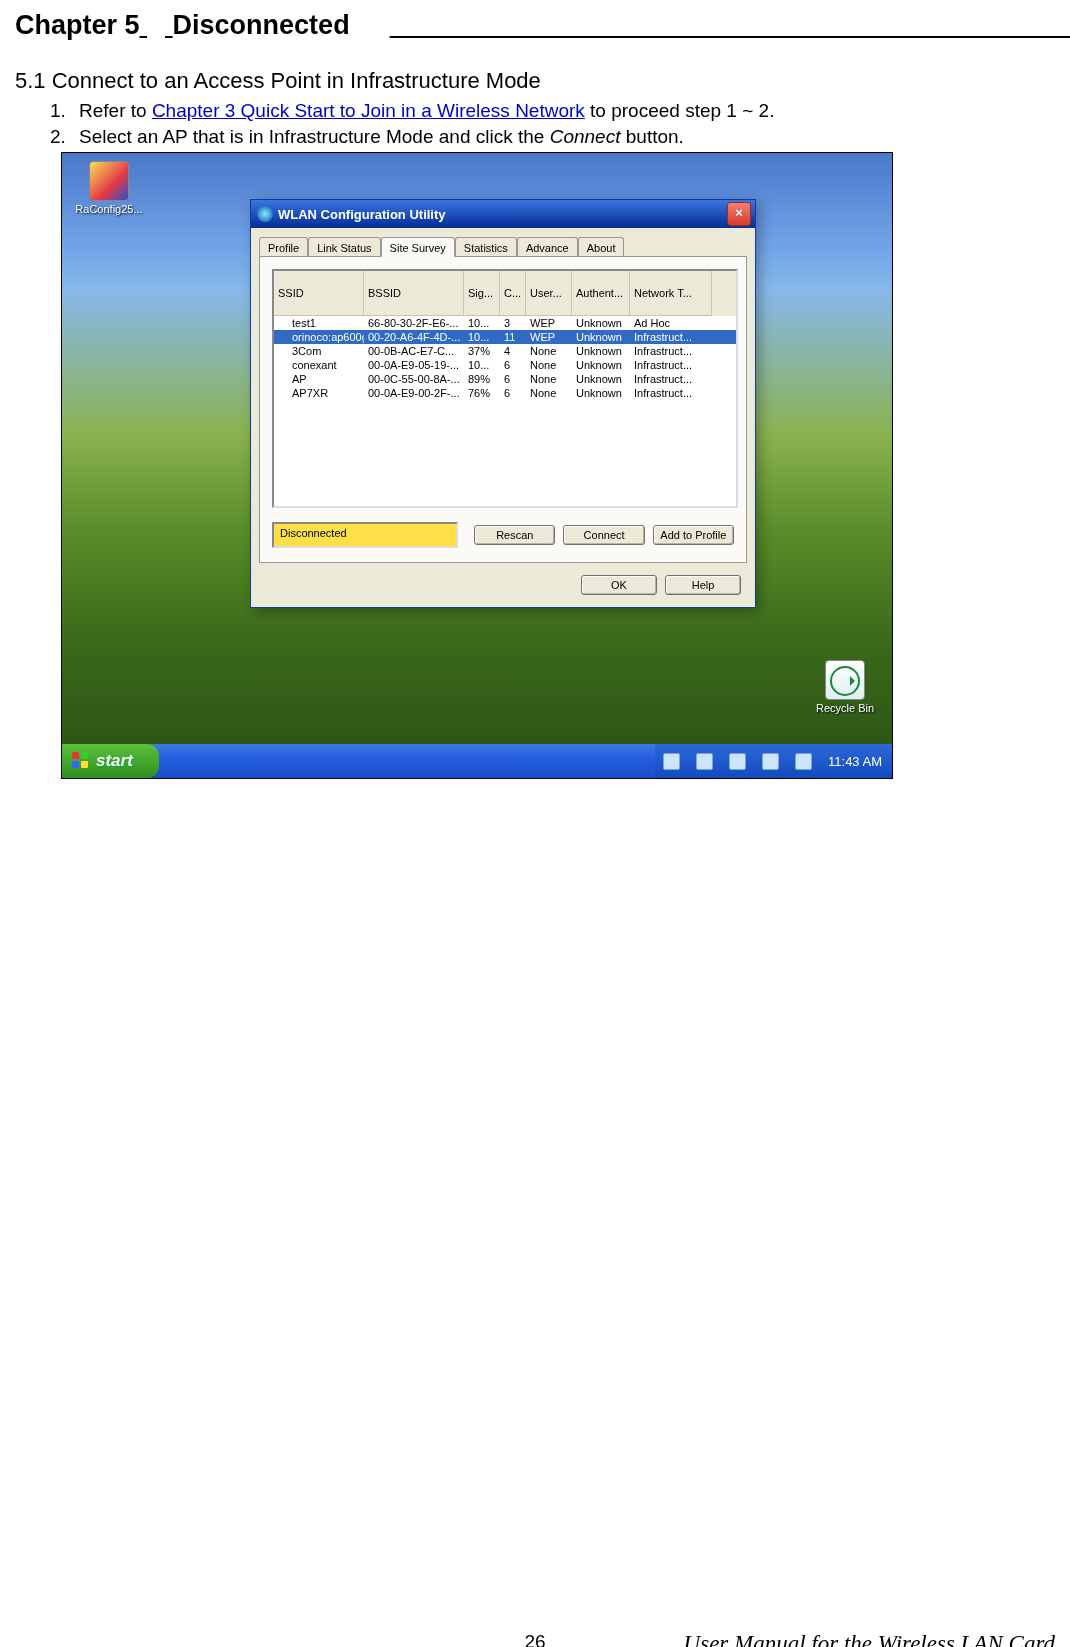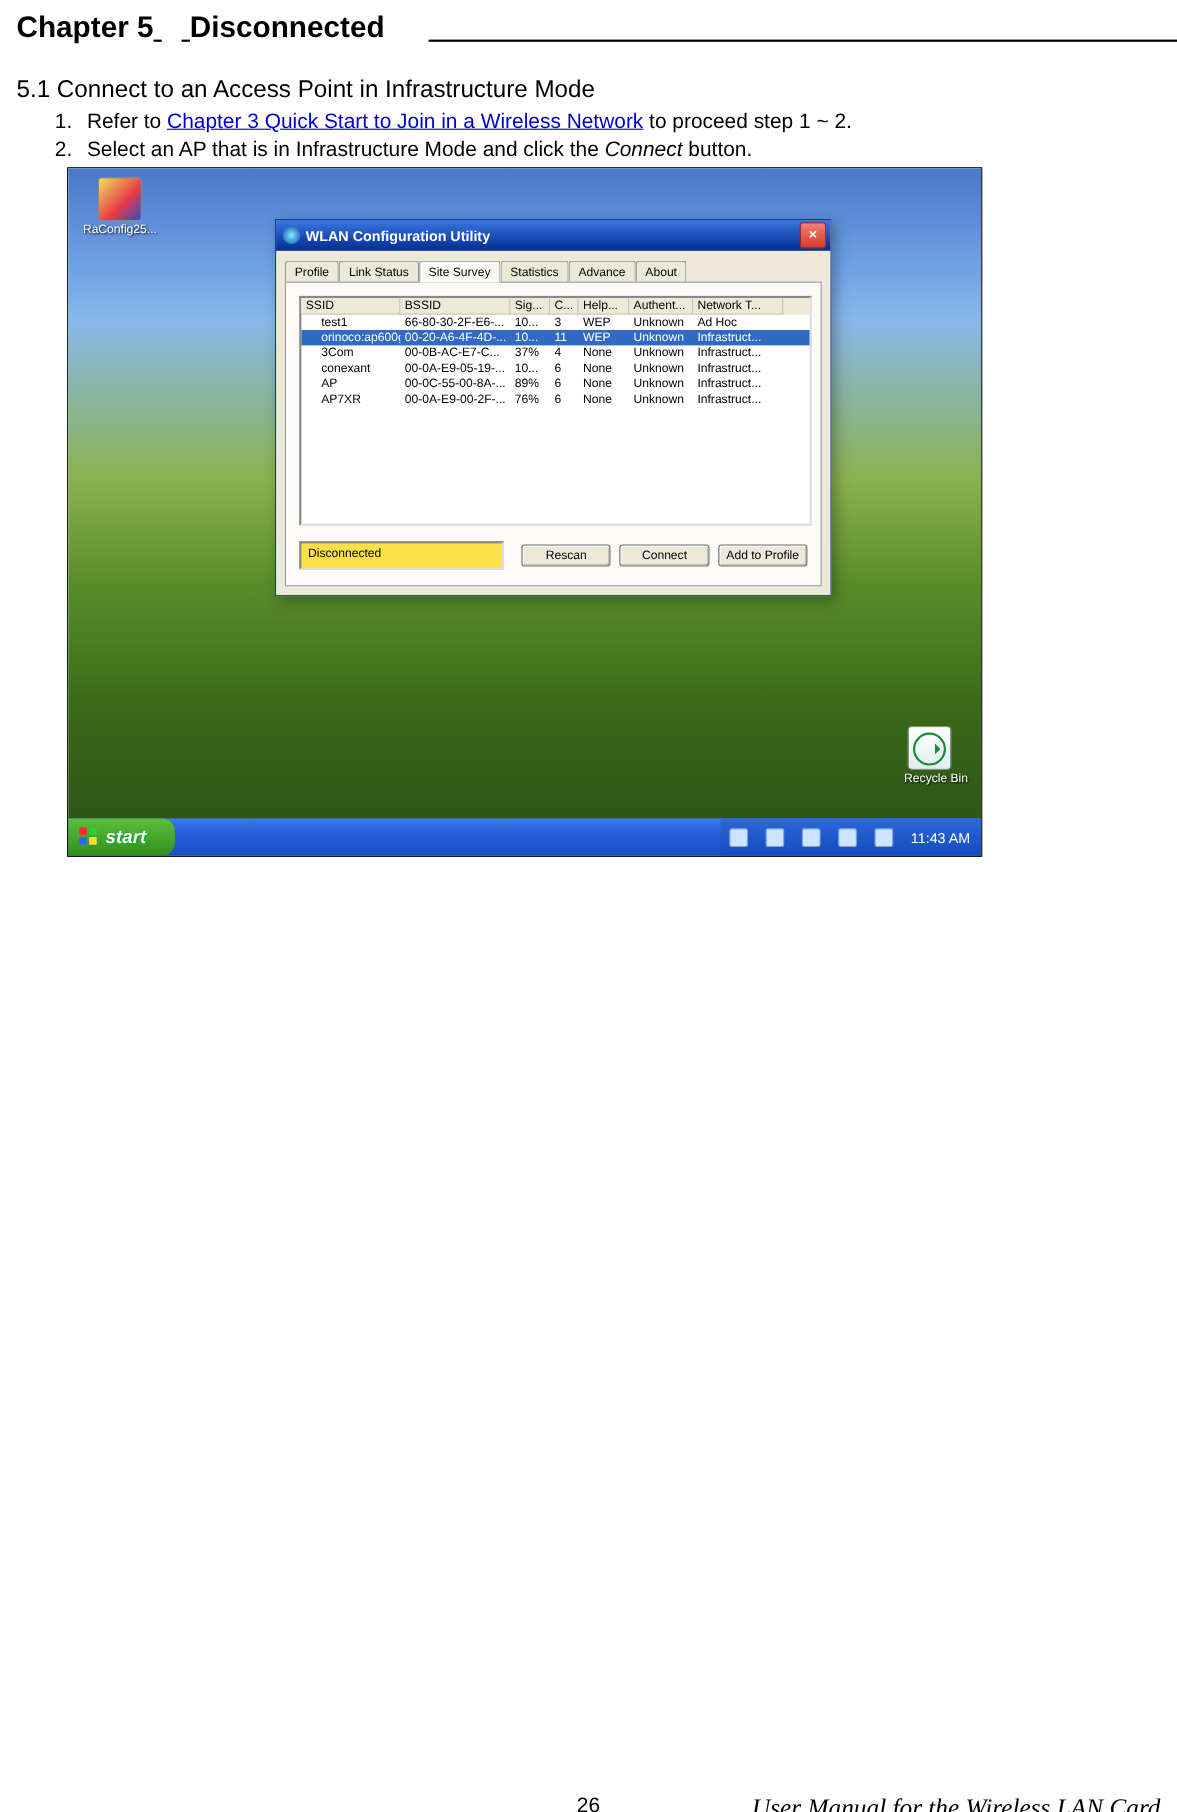"SSID" .lv-head div { padding: 1px 4px -> 16px 4px }
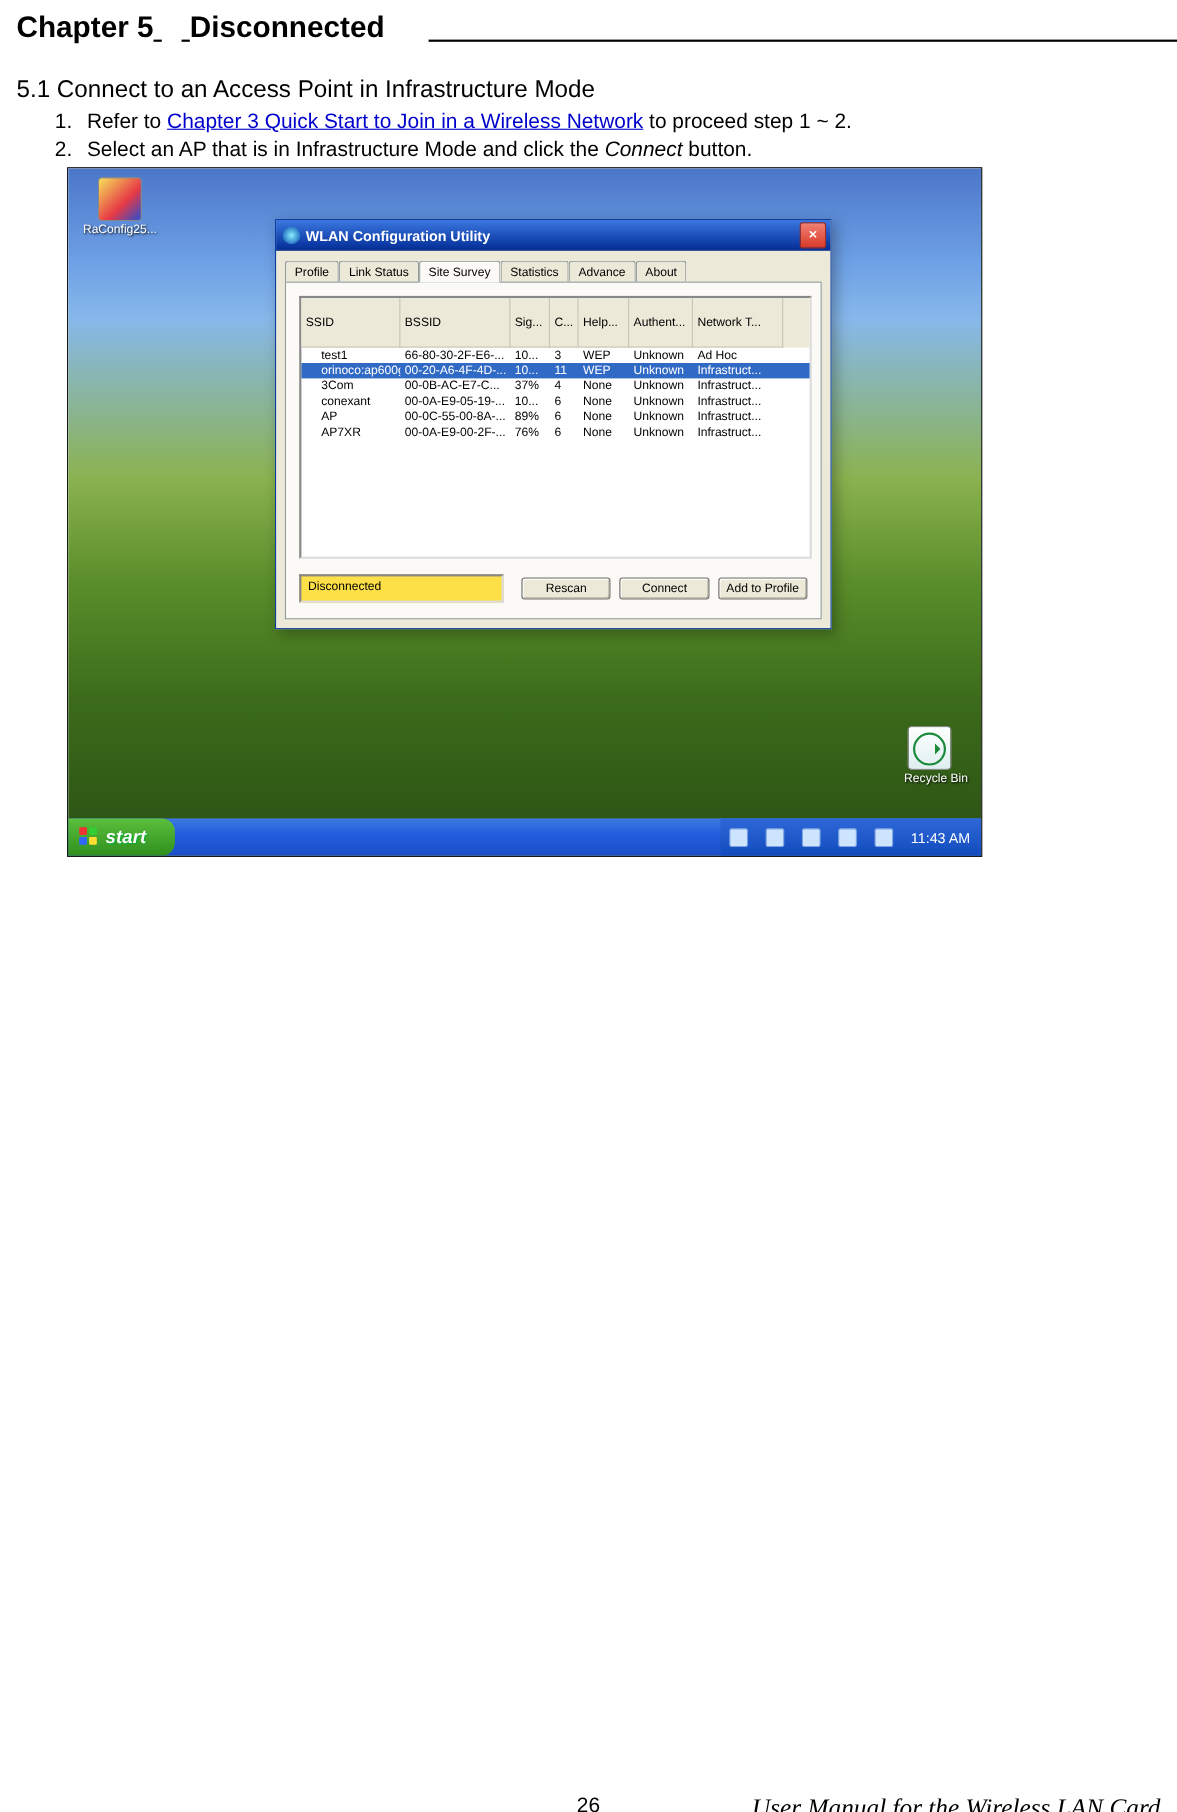"Help..." div.c-enc { text: Help -> User }
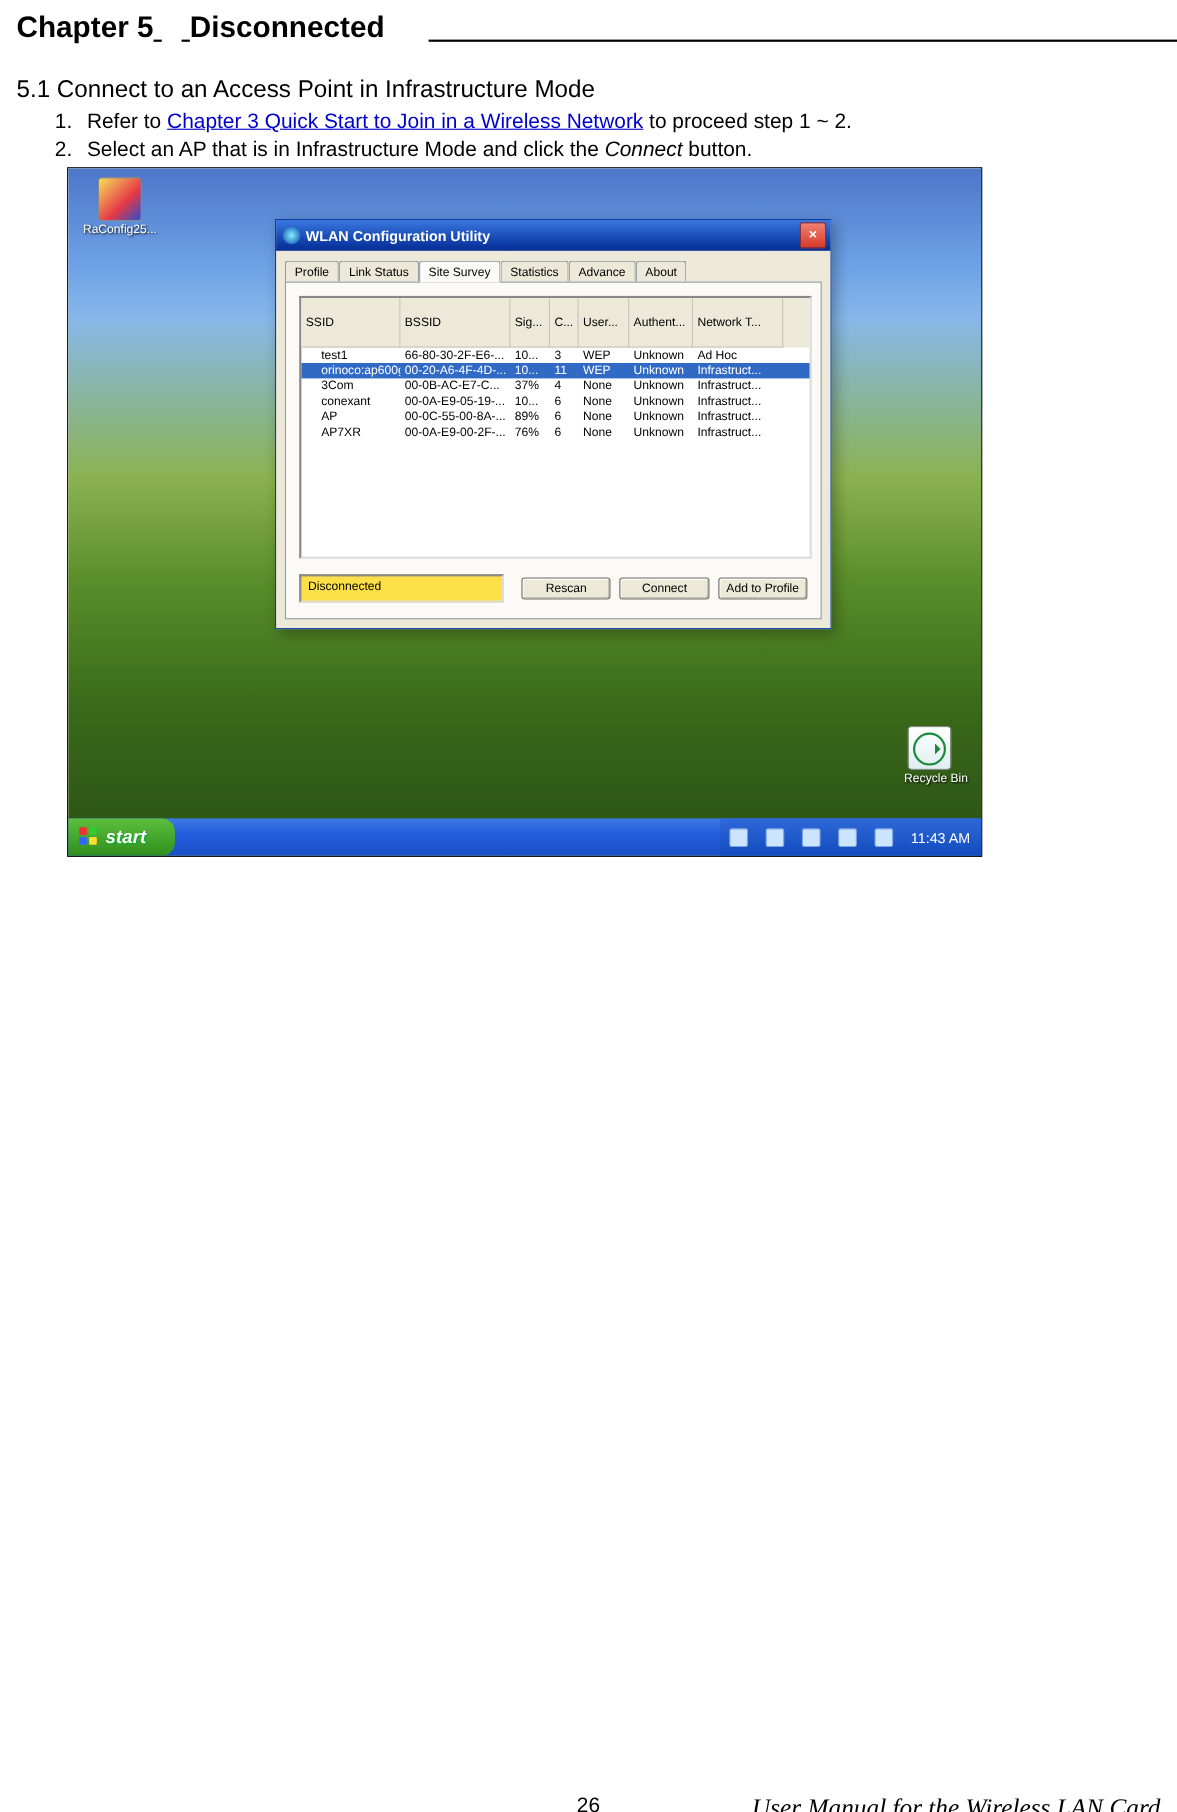"OK" div.dialog-footer { html: none -> <div> <div>OK</div> <div>Help</div> </div> }
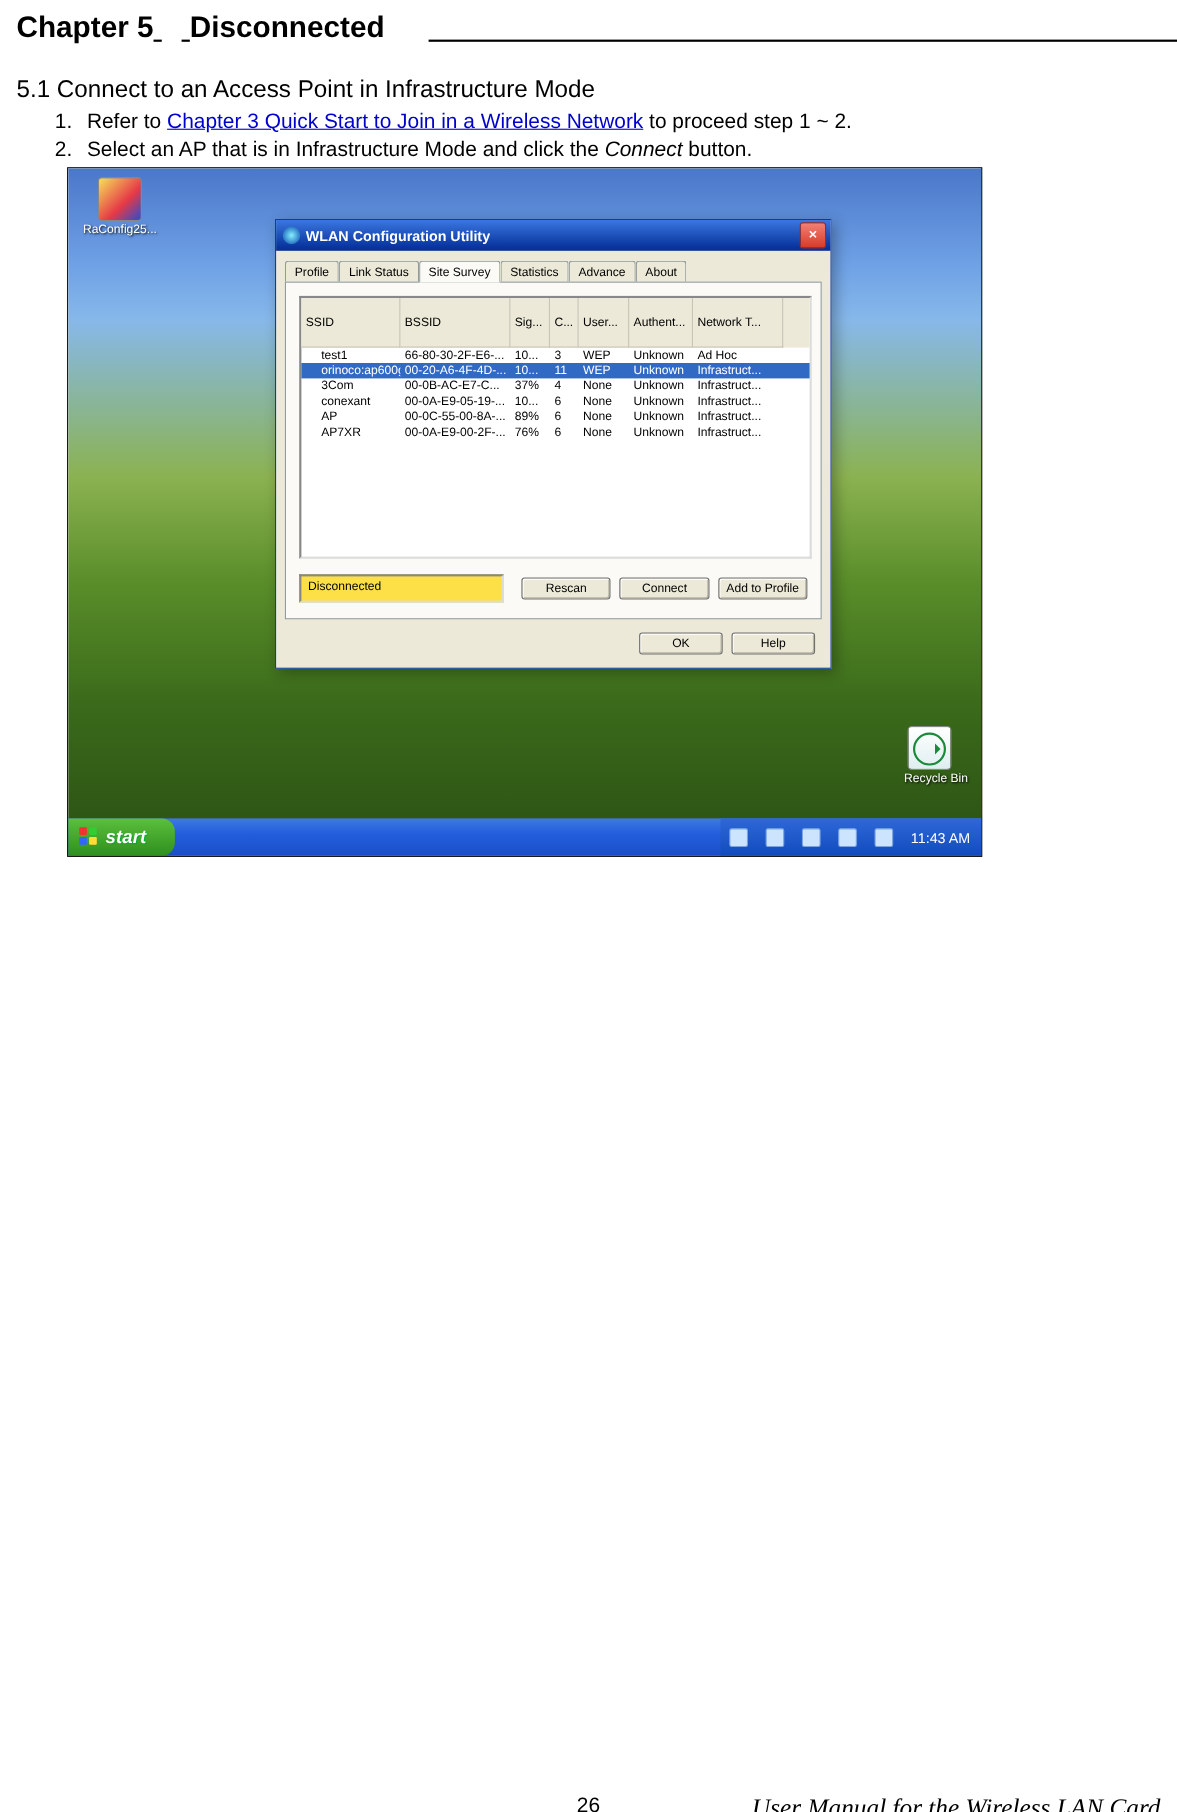"Recycle Bin" .recyclebin { text-align: right -> none }
